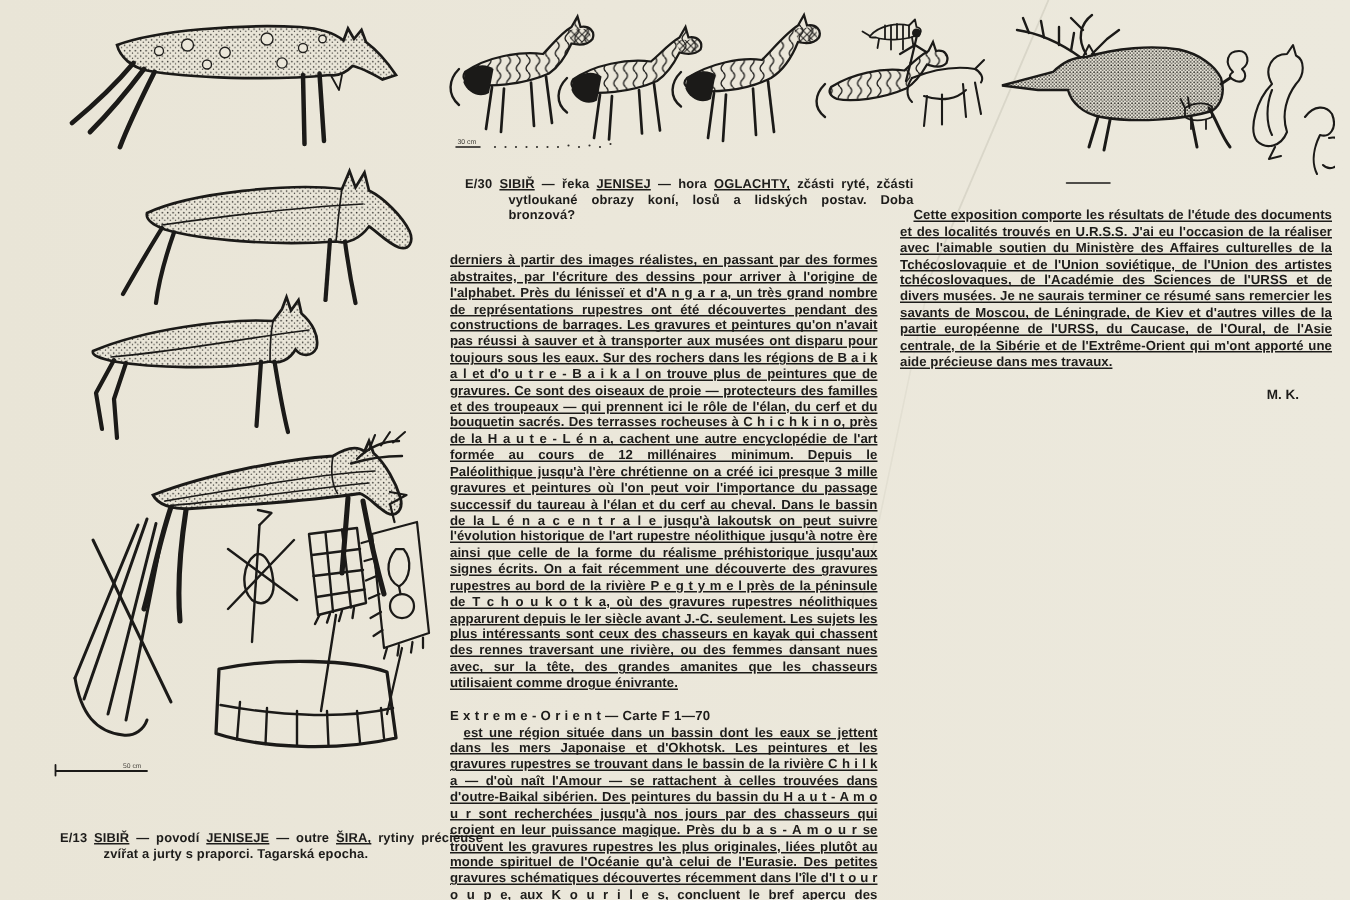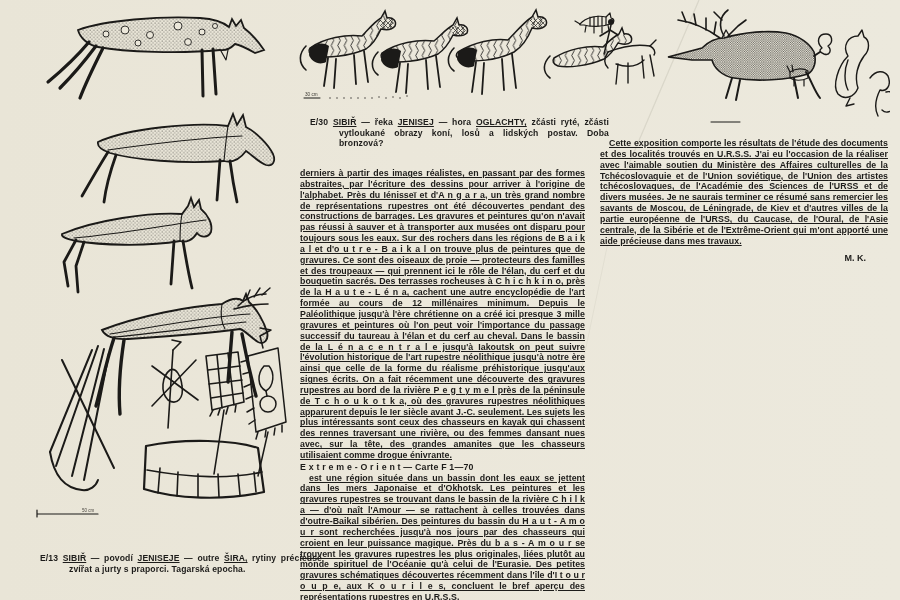"M. K." .sig { margin-top: 7px -> 12px }
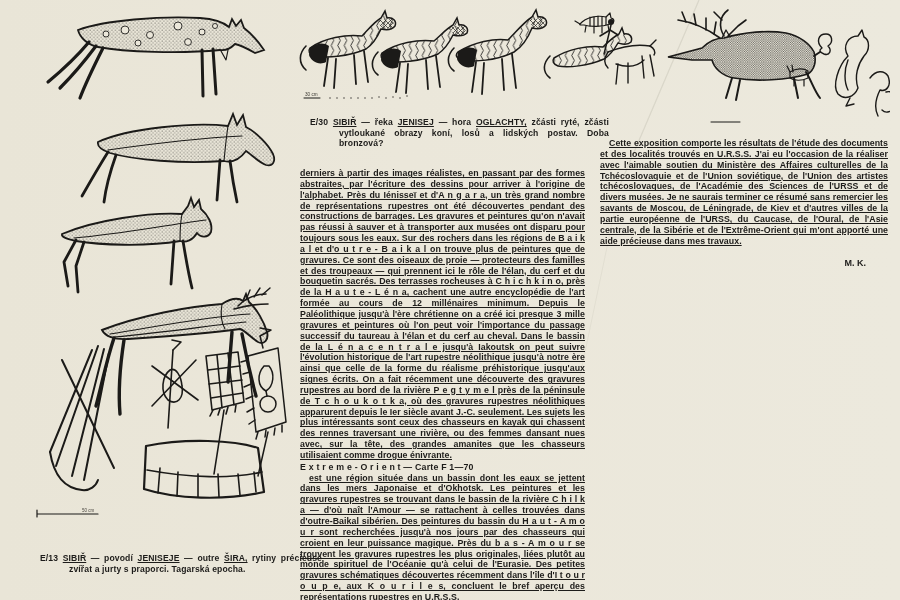"E x t r e" .heading { margin-top: 1px -> 11px }
